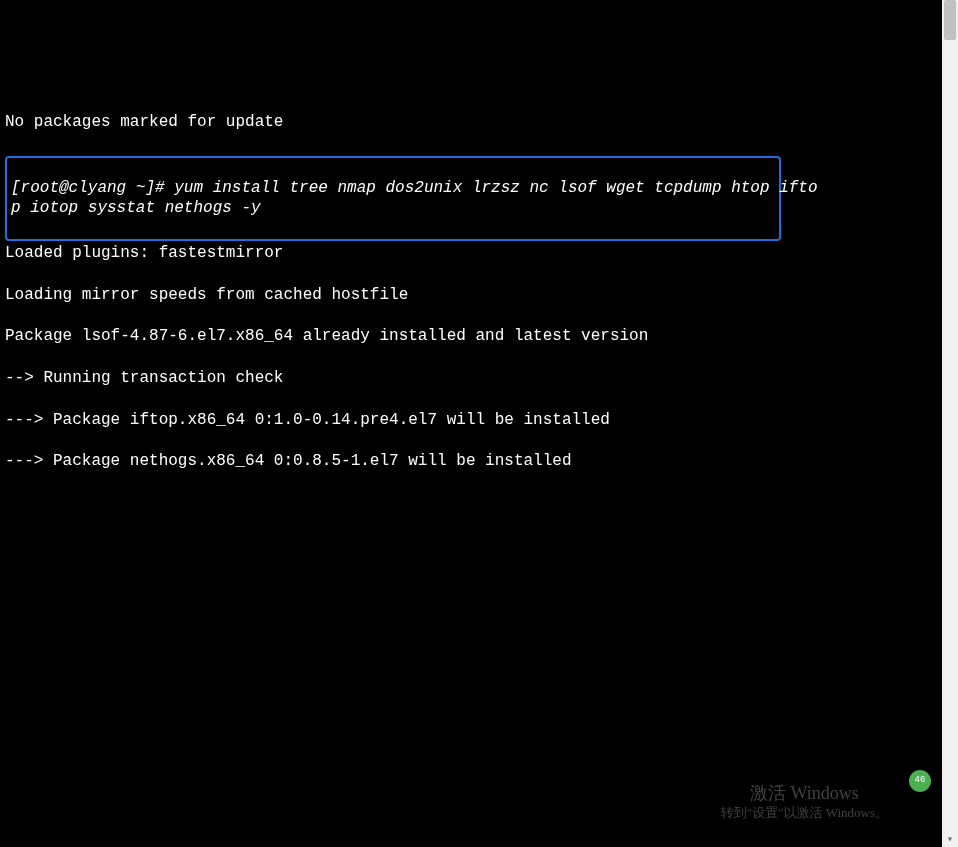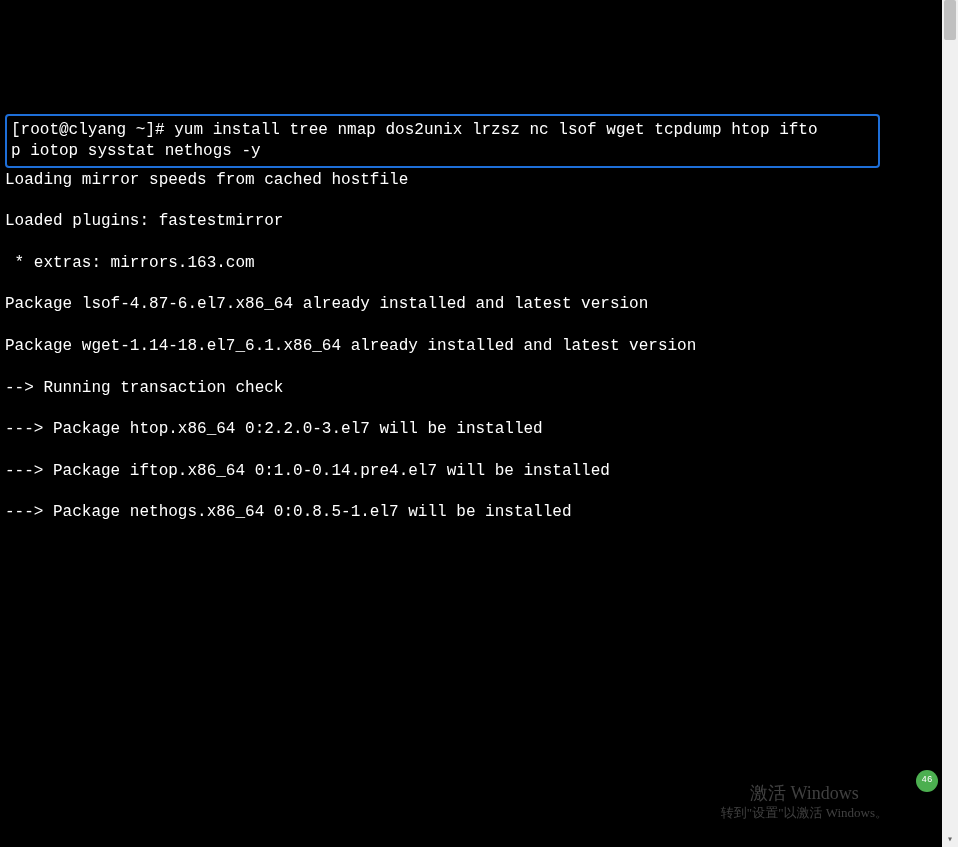"No packages marked for update" span.terminal-line { html: none -> <span>No packages marked for update</span> }
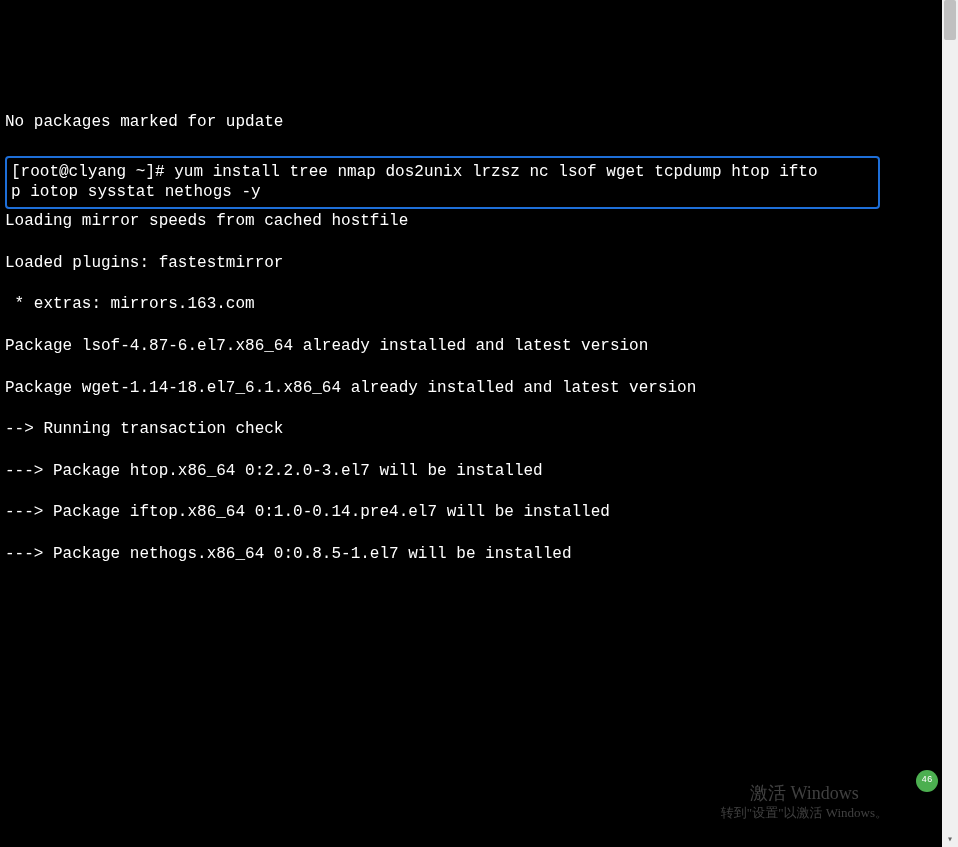"[root@clyang ~]# yum install tree" .highlight-box { font-style: none -> italic; padding: 4px 4px -> 20px 4px; width: 875px -> 776px }
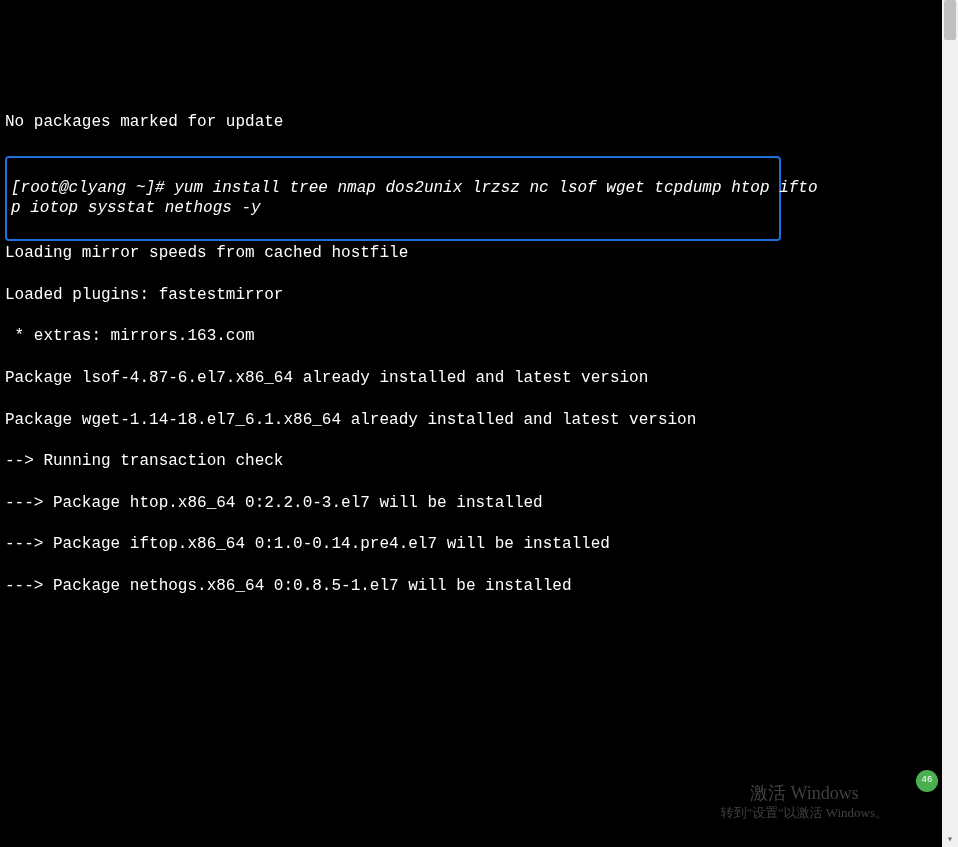"Loading mirror speeds from cached" span.terminal-line { order: before "Loaded plugins: fastestmirror" -> after "Loaded plugins: fastestmirror" }
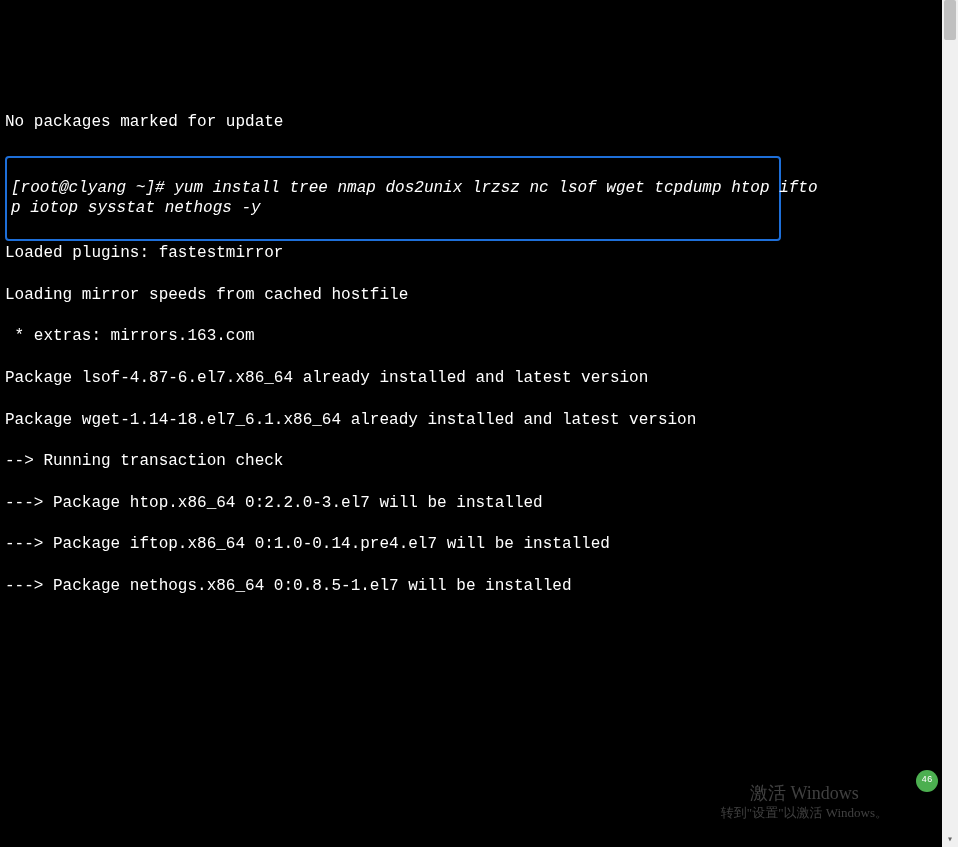"* extras: mirrors.163.com" span.terminal-line { html: <span> * extras: mirrors.163.com</span> -> none }
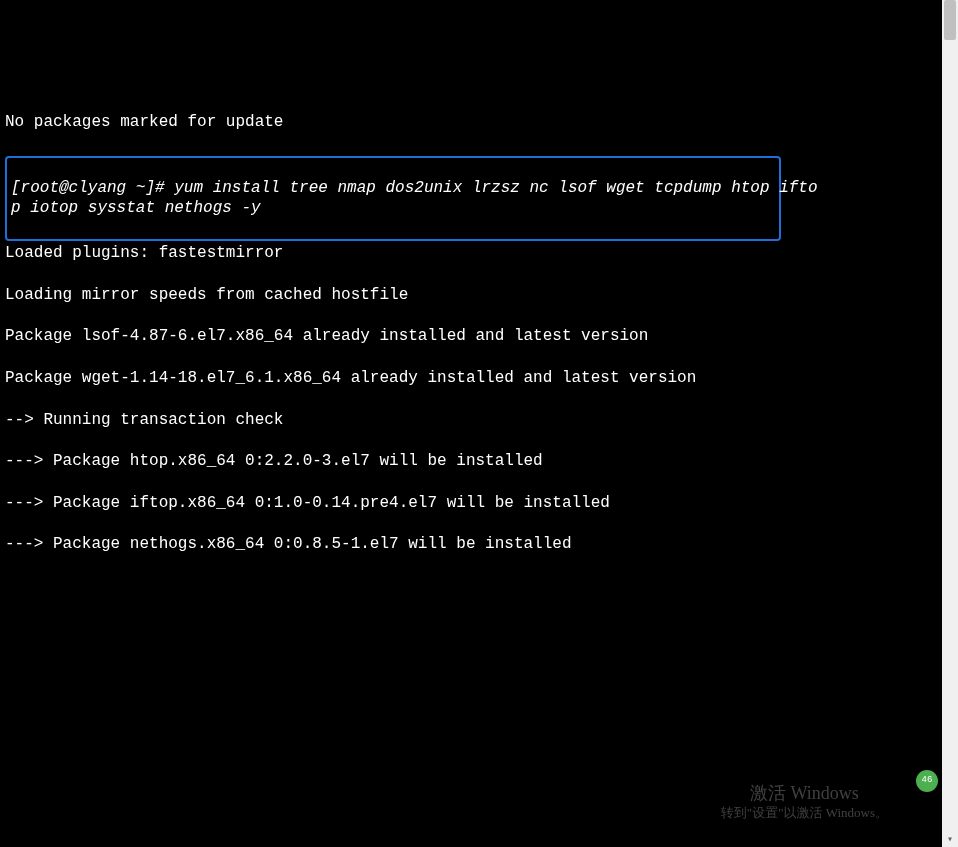"Package wget-1.14-18.el7_6.1.x86_64" span.terminal-line { html: <span>Package wget-1.14-18.el7_6.1.x86_64 already installed and latest version</span> -> none }
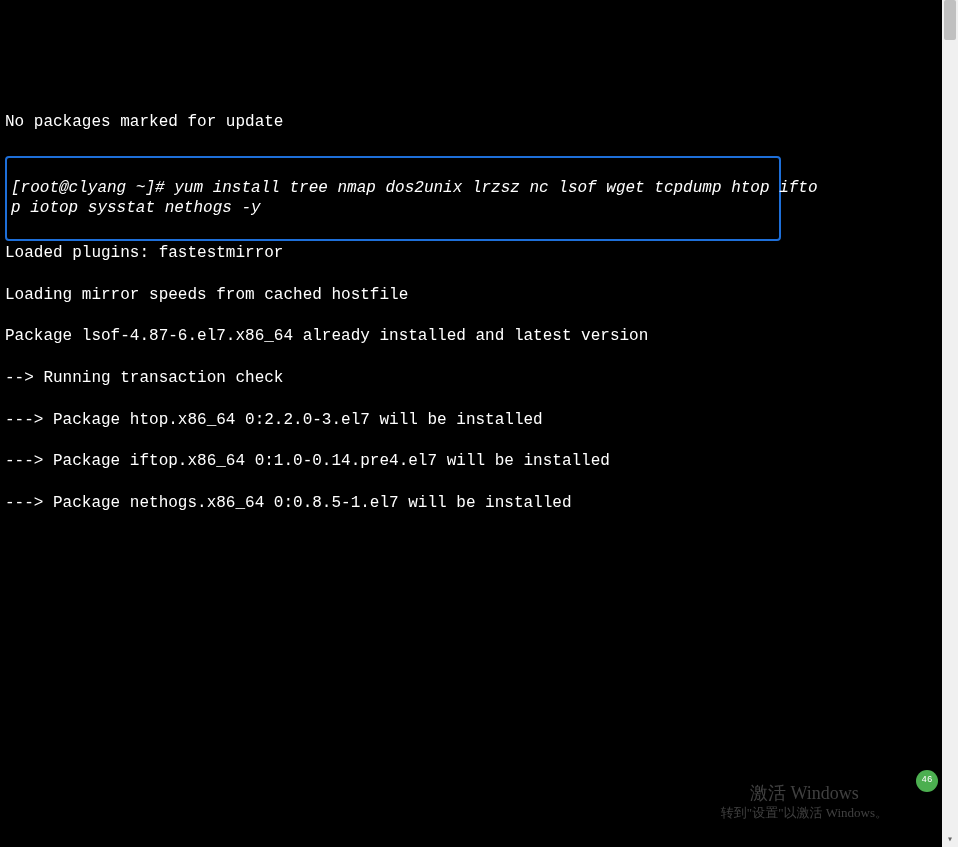"---> Package htop.x86_64 0:2.2.0-3.el7" span.terminal-line { html: <span>---&gt; Package htop.x86_64 0:2.2.0-3.el7 will be installed</span> -> none }
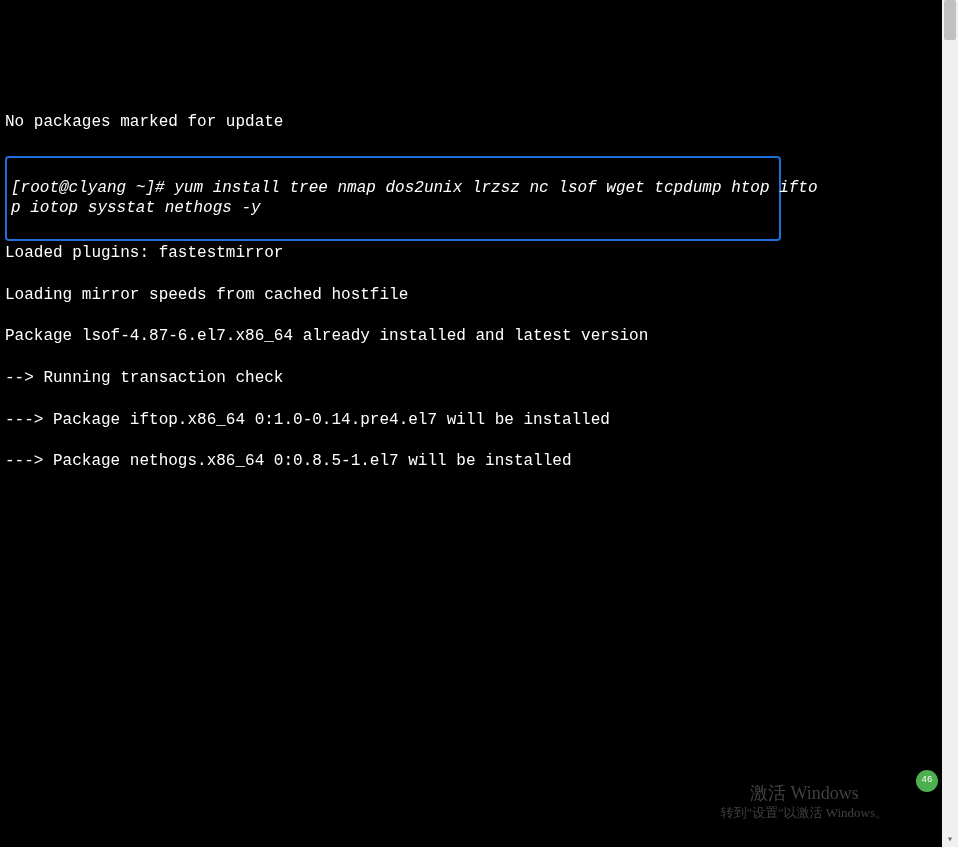"46" .badge { right: 20px -> 27px }
